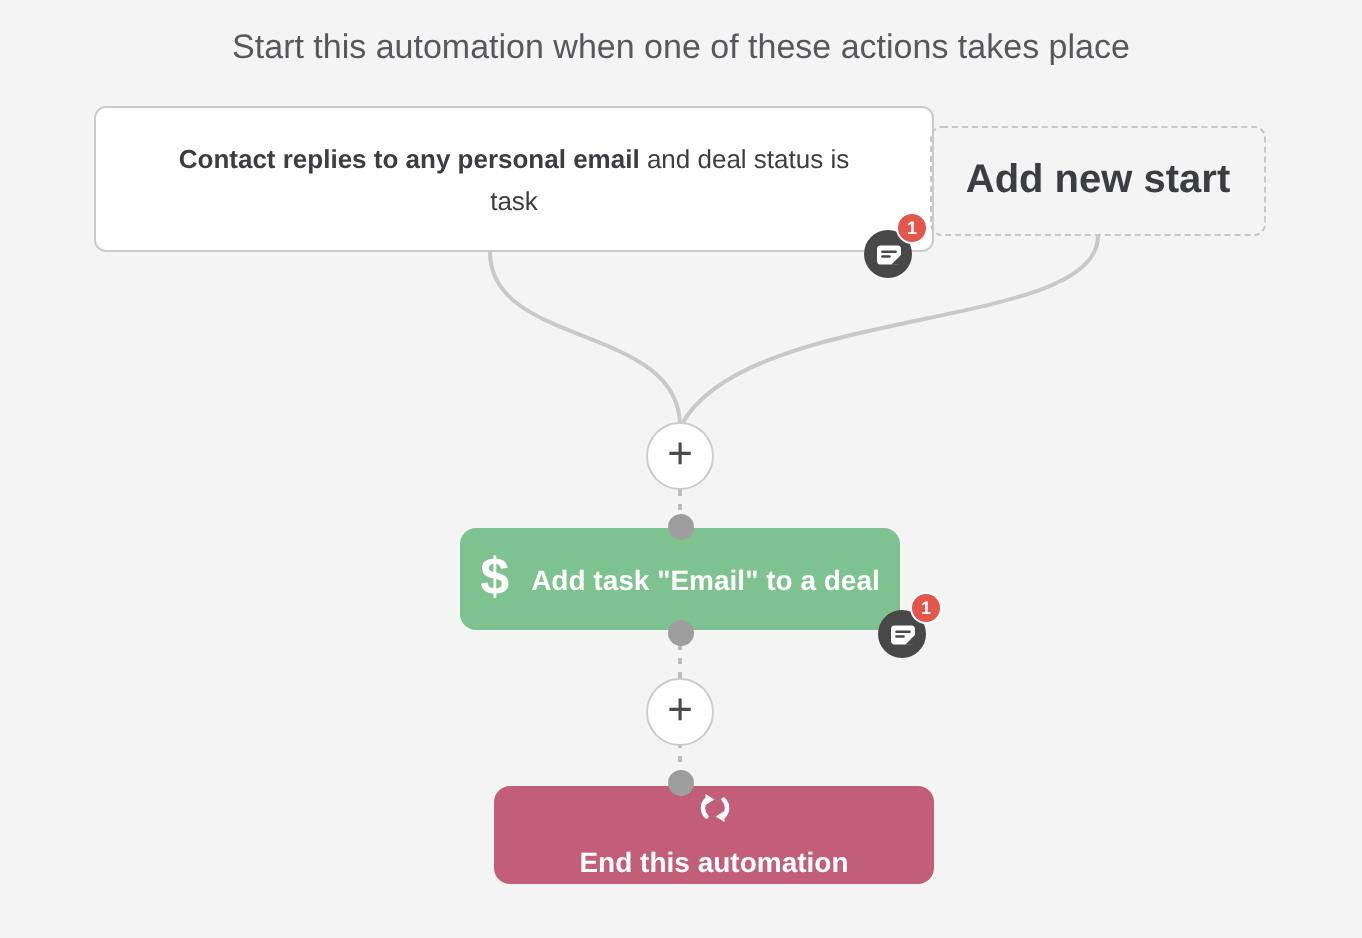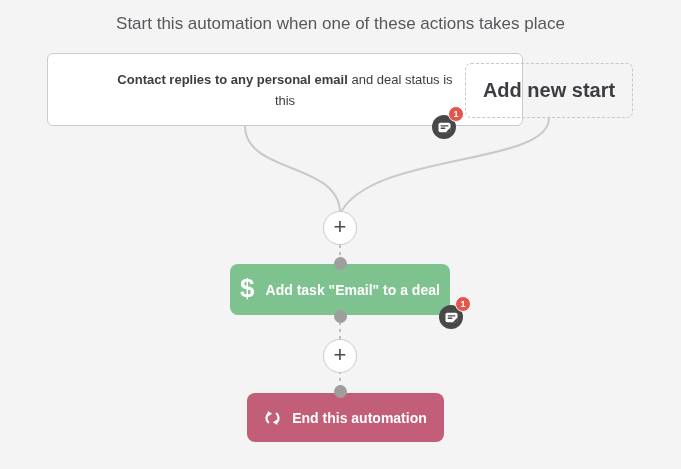"Contact replies to any personal" .trigger-box { width: 476px -> 420px }
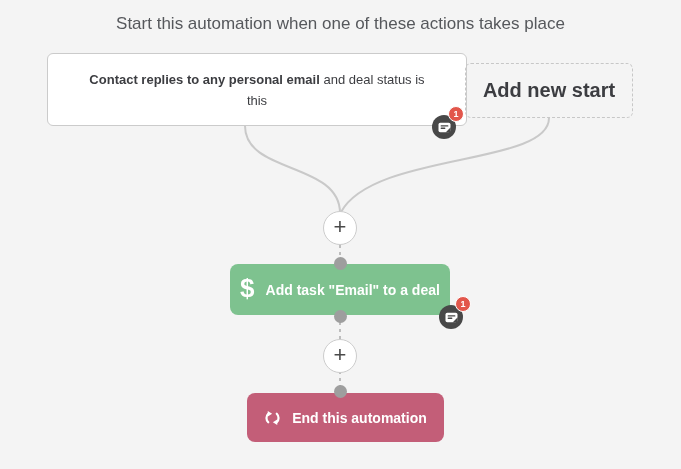"this" div.t-line { text: this -> task }
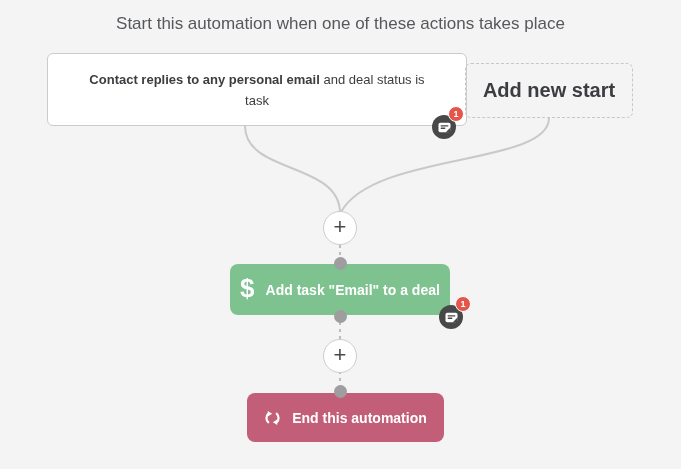"End this automation" .action-red { flex-direction: none -> column; width: 197px -> 220px }
